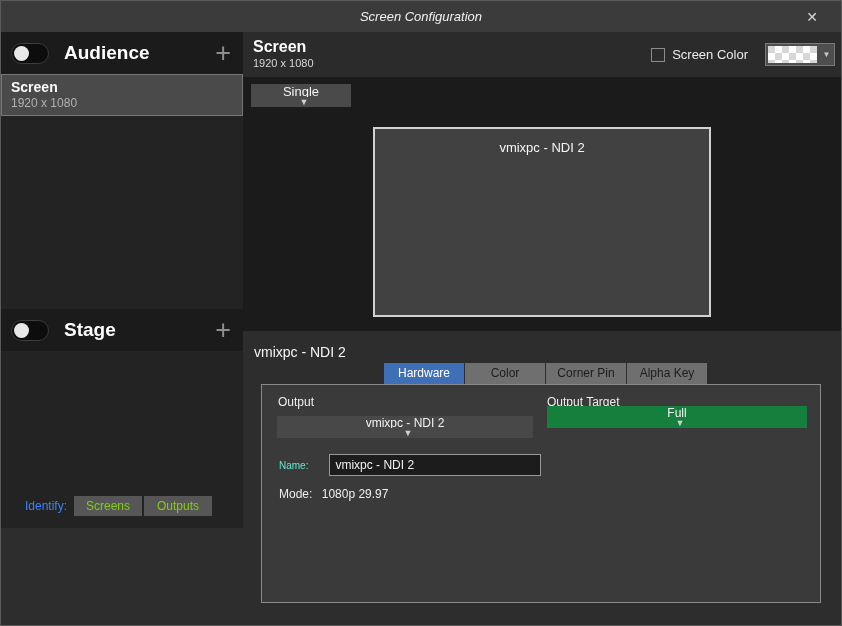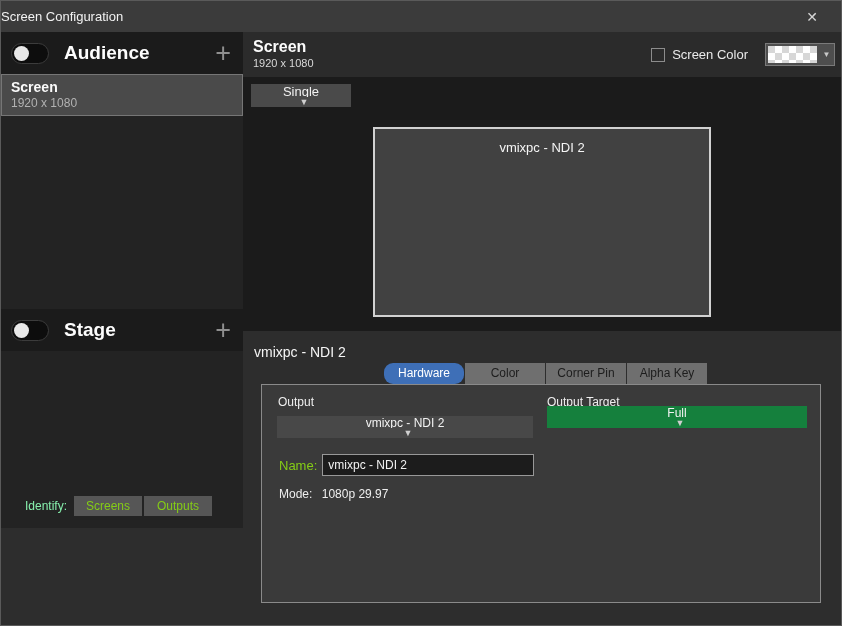"Screen Configuration" .titlebar { font-style: none -> italic; justify-content: flex-start -> center }
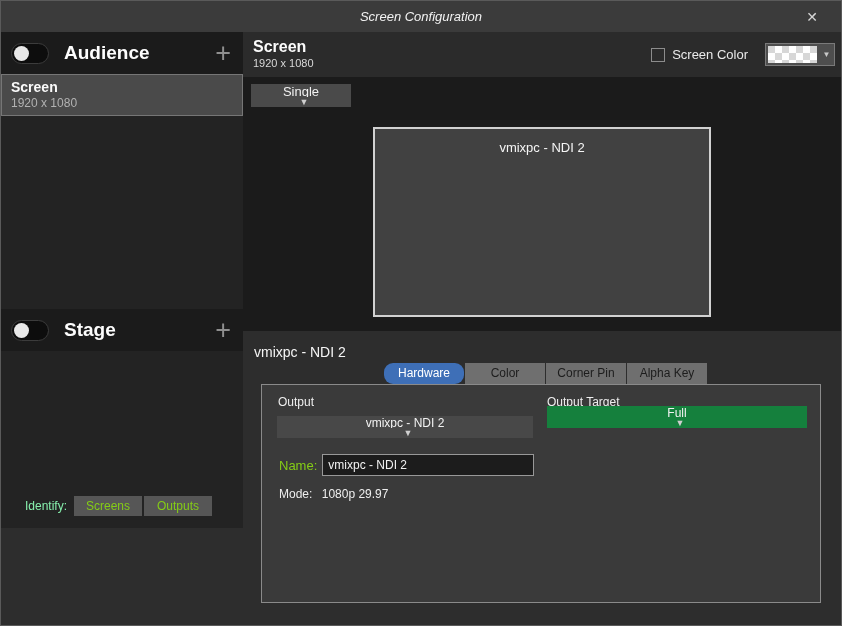"Hardware" .tab.active { border-radius: 9px -> none }
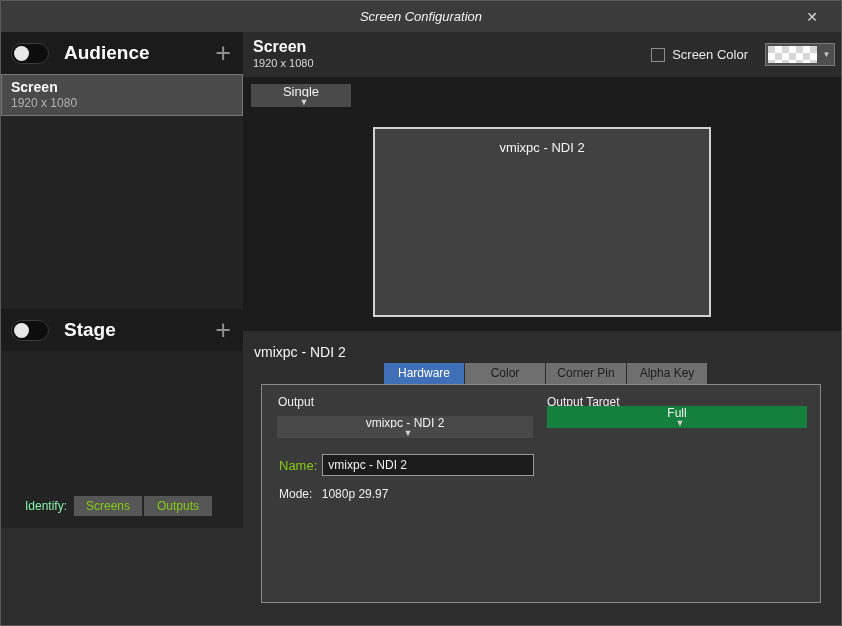"Name:" .name-label { color: #84cc16 -> #5eead4; font-size: 13px -> 10px; margin-right: 5px -> 21px }
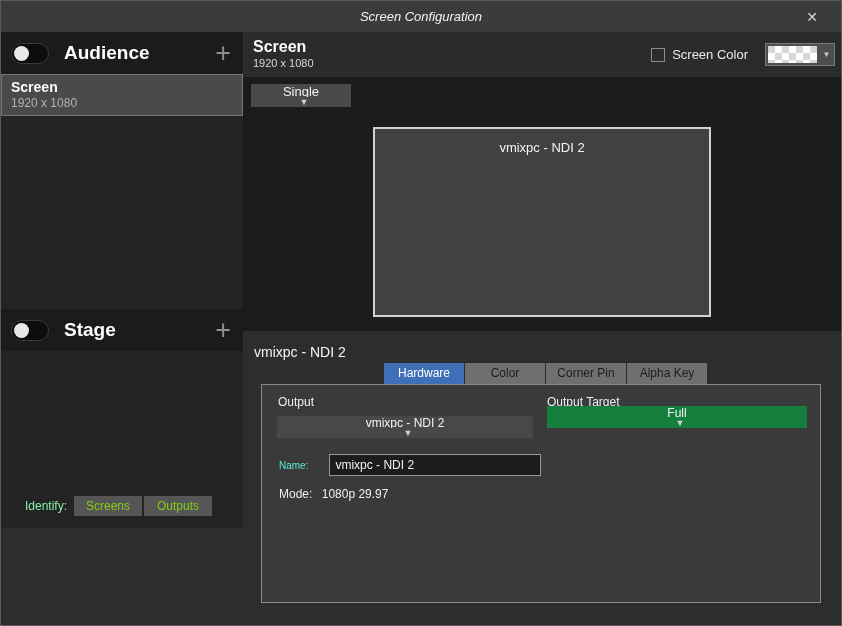"Identify:" .identify-label { color: #86efac -> #3b82f6 }
